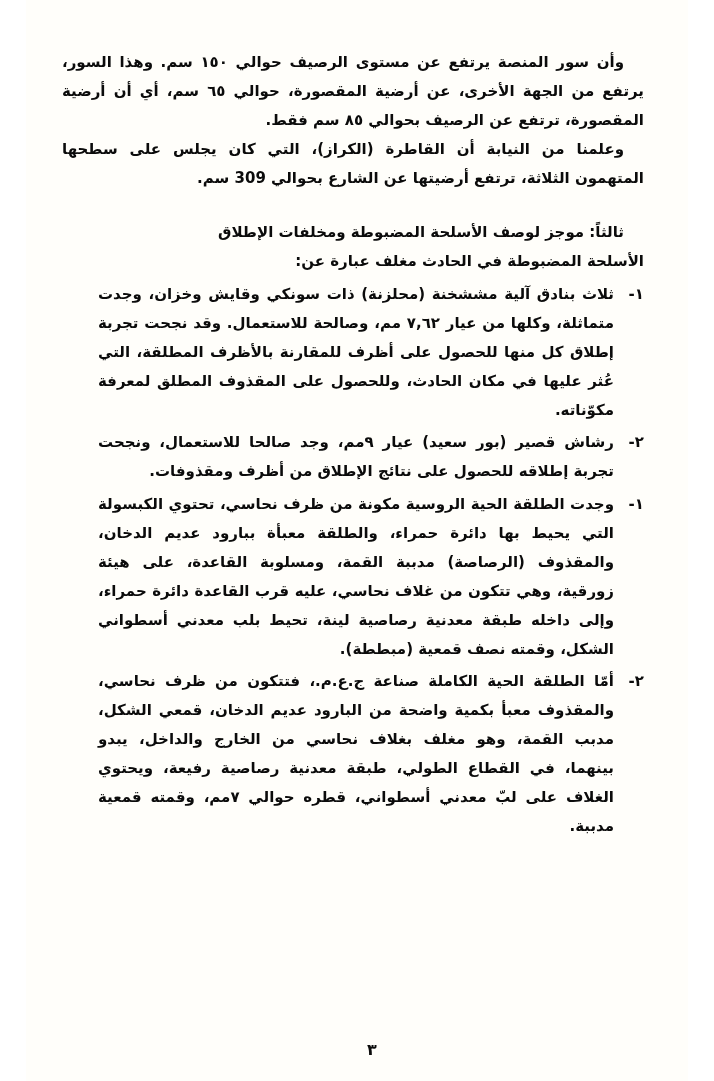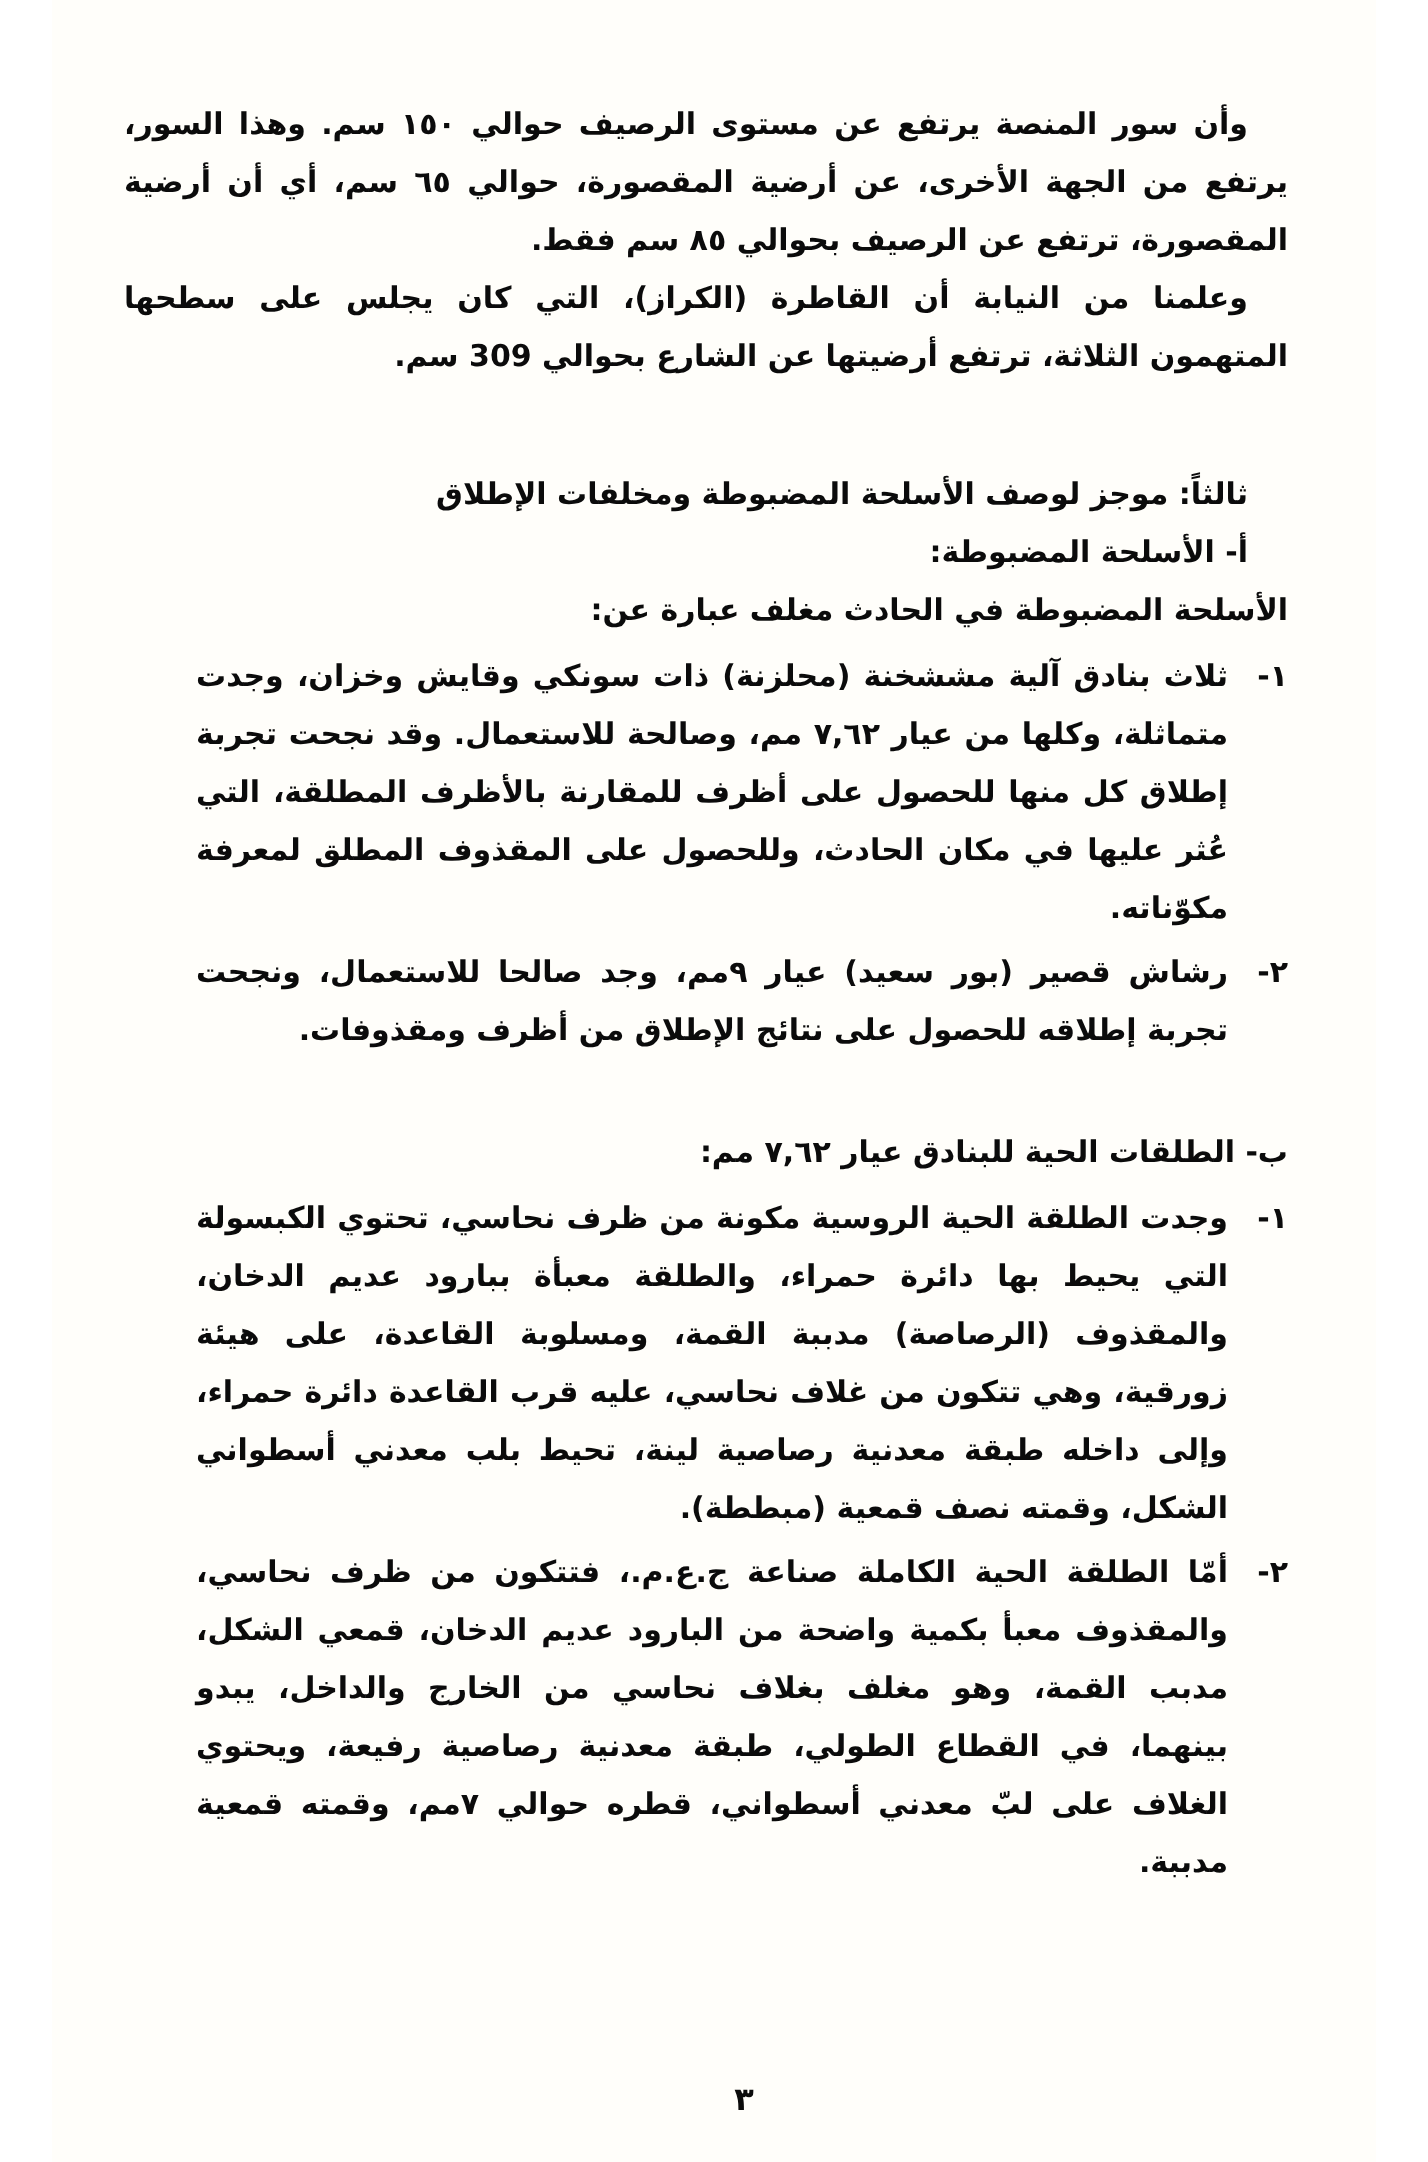"ثالثاً: موجز لوصف الأسلحة المضبوطة" .h-third { margin-top: 40px -> 25px }
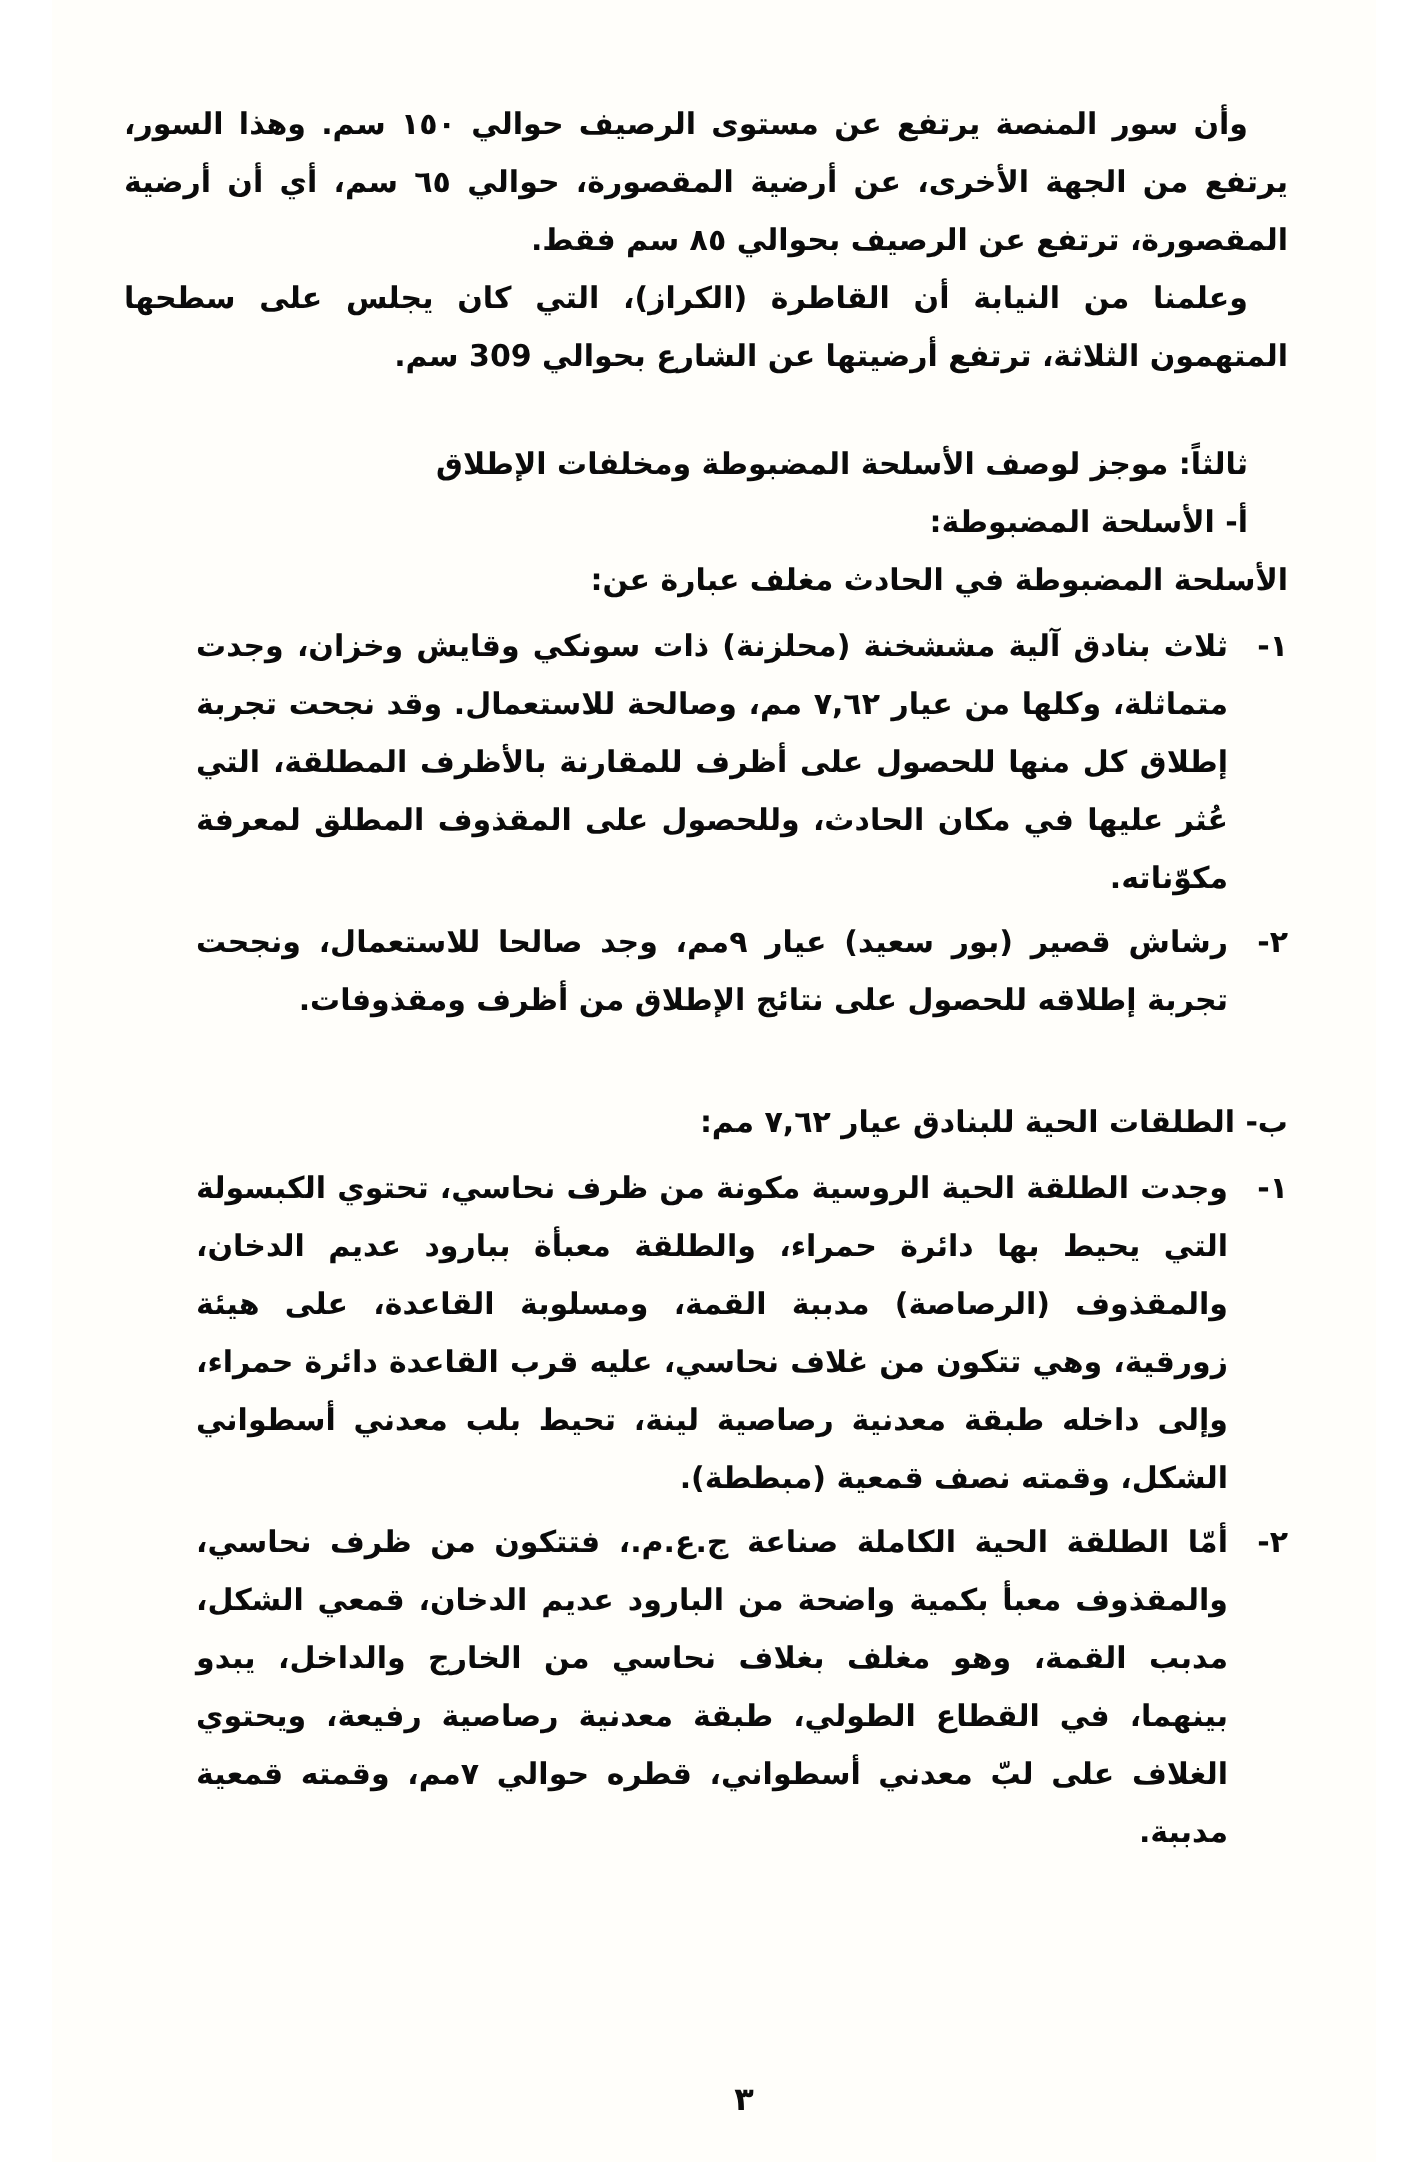"أ- الأسلحة المضبوطة:" p.heading { html: <p>أ- الأسلحة المضبوطة:</p> -> none }
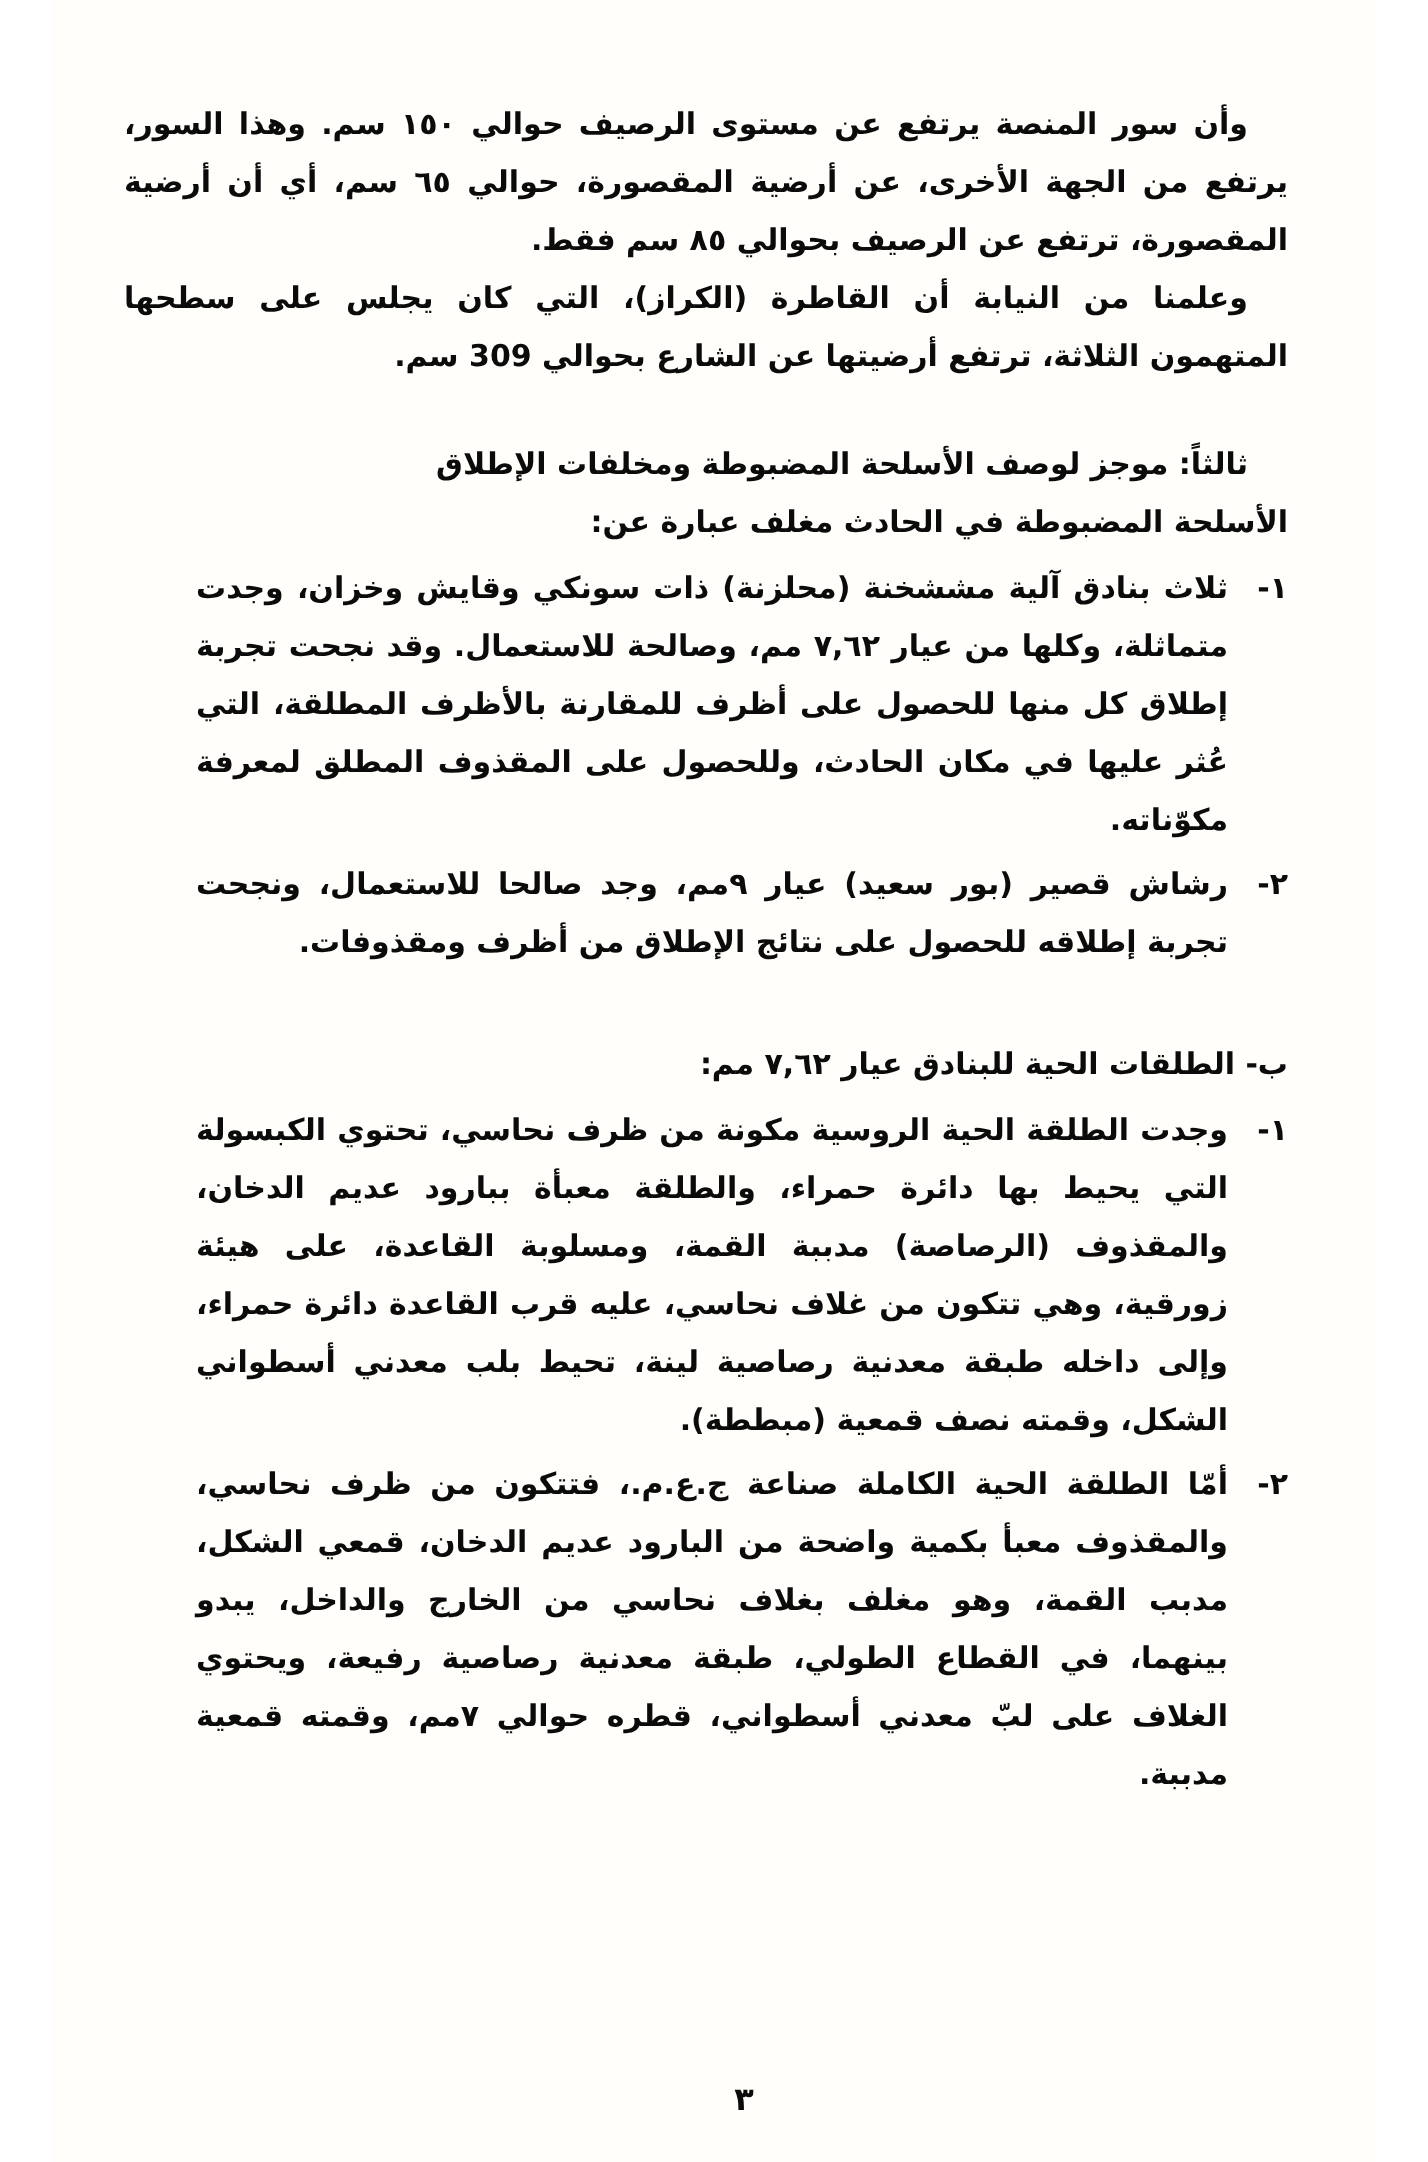"ب- الطلقات الحية للبنادق عيار" p.heading { html: <p>ب- الطلقات الحية للبنادق عيار ٧,٦٢ مم:</p> -> none }
